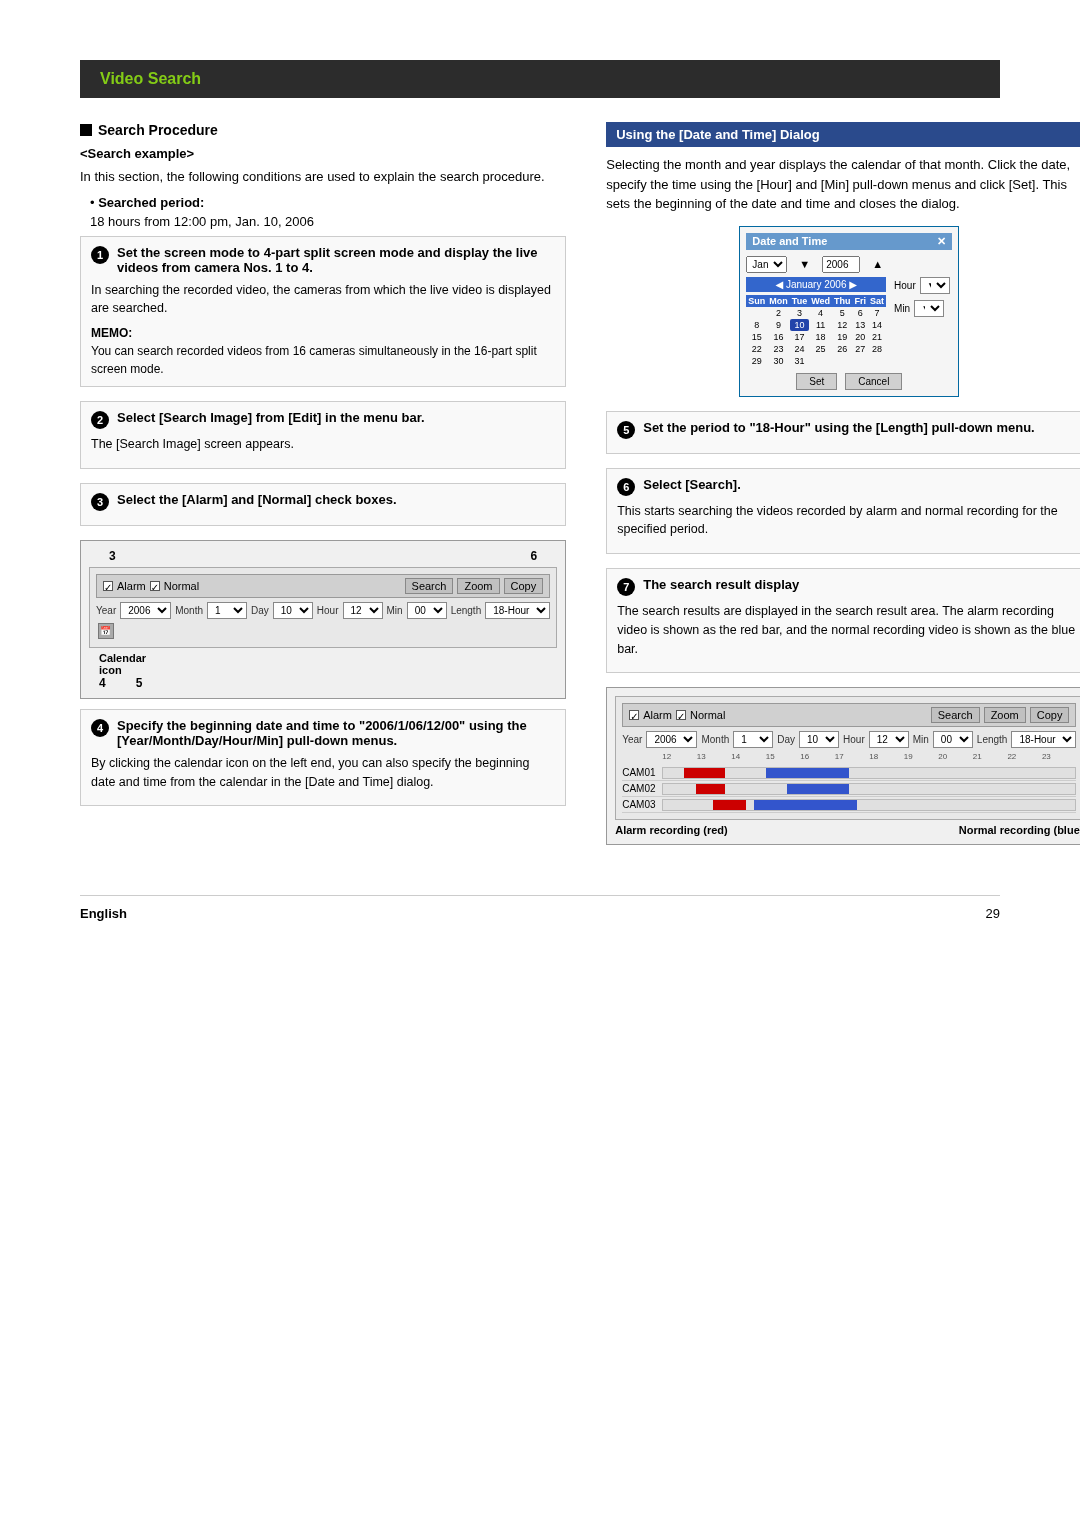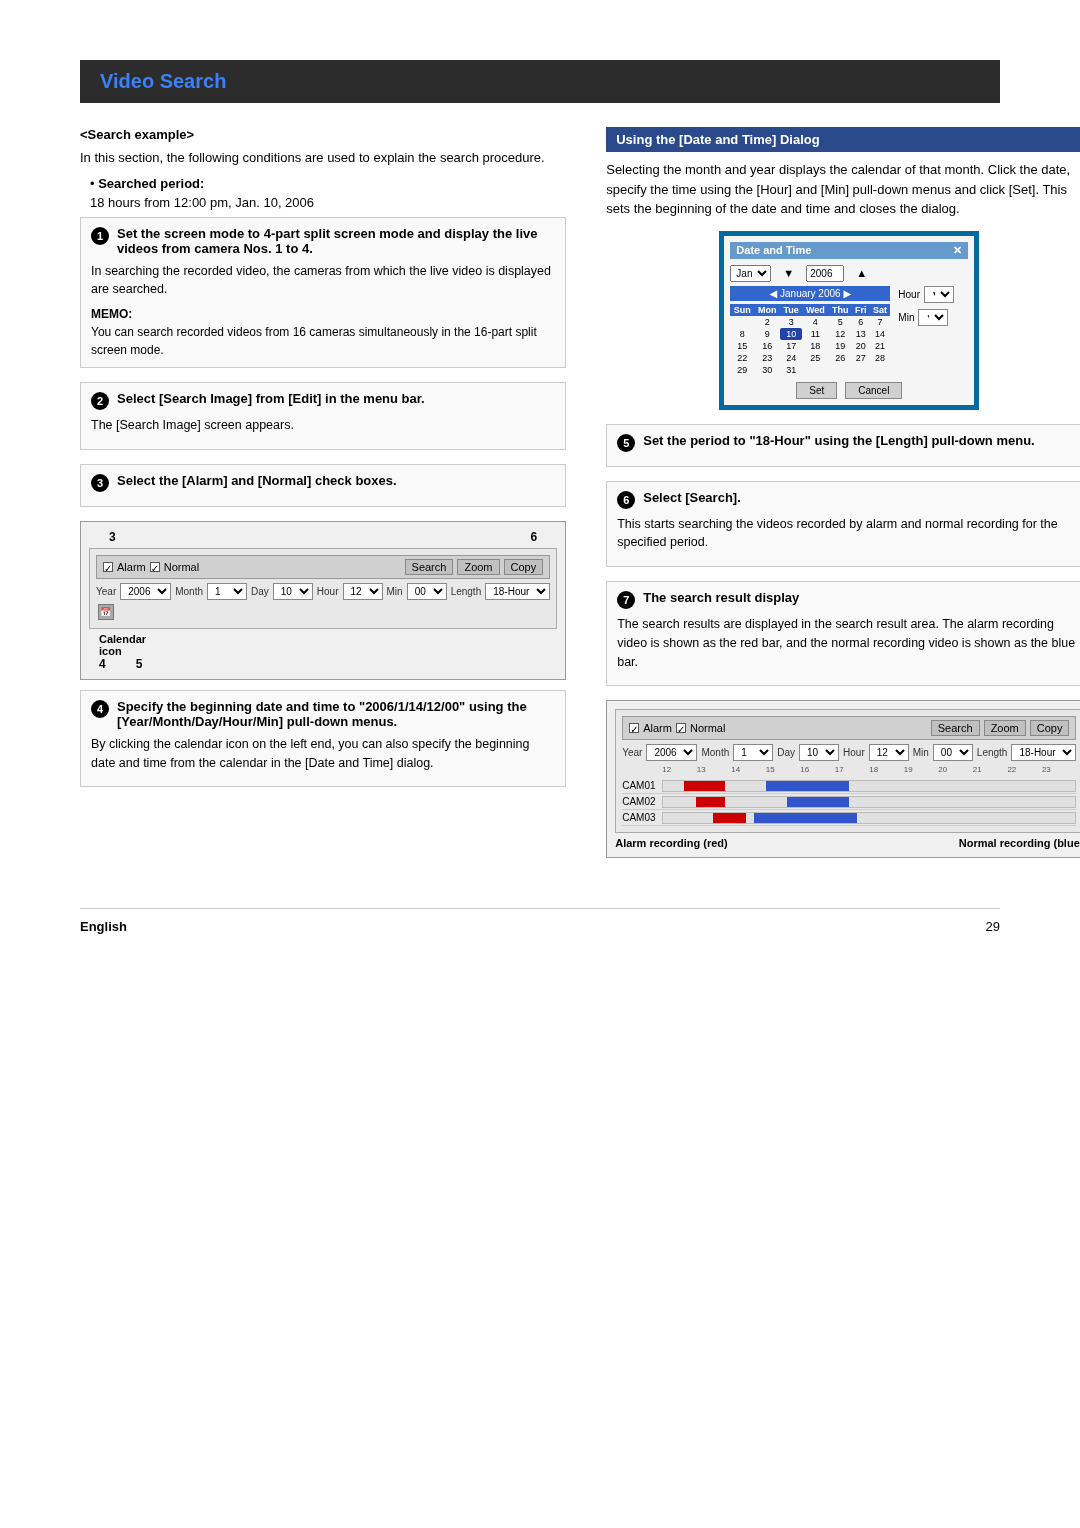"Video Search" .page-header { color: #3b82f6 -> #84cc16; font-size: 20px -> 16px }
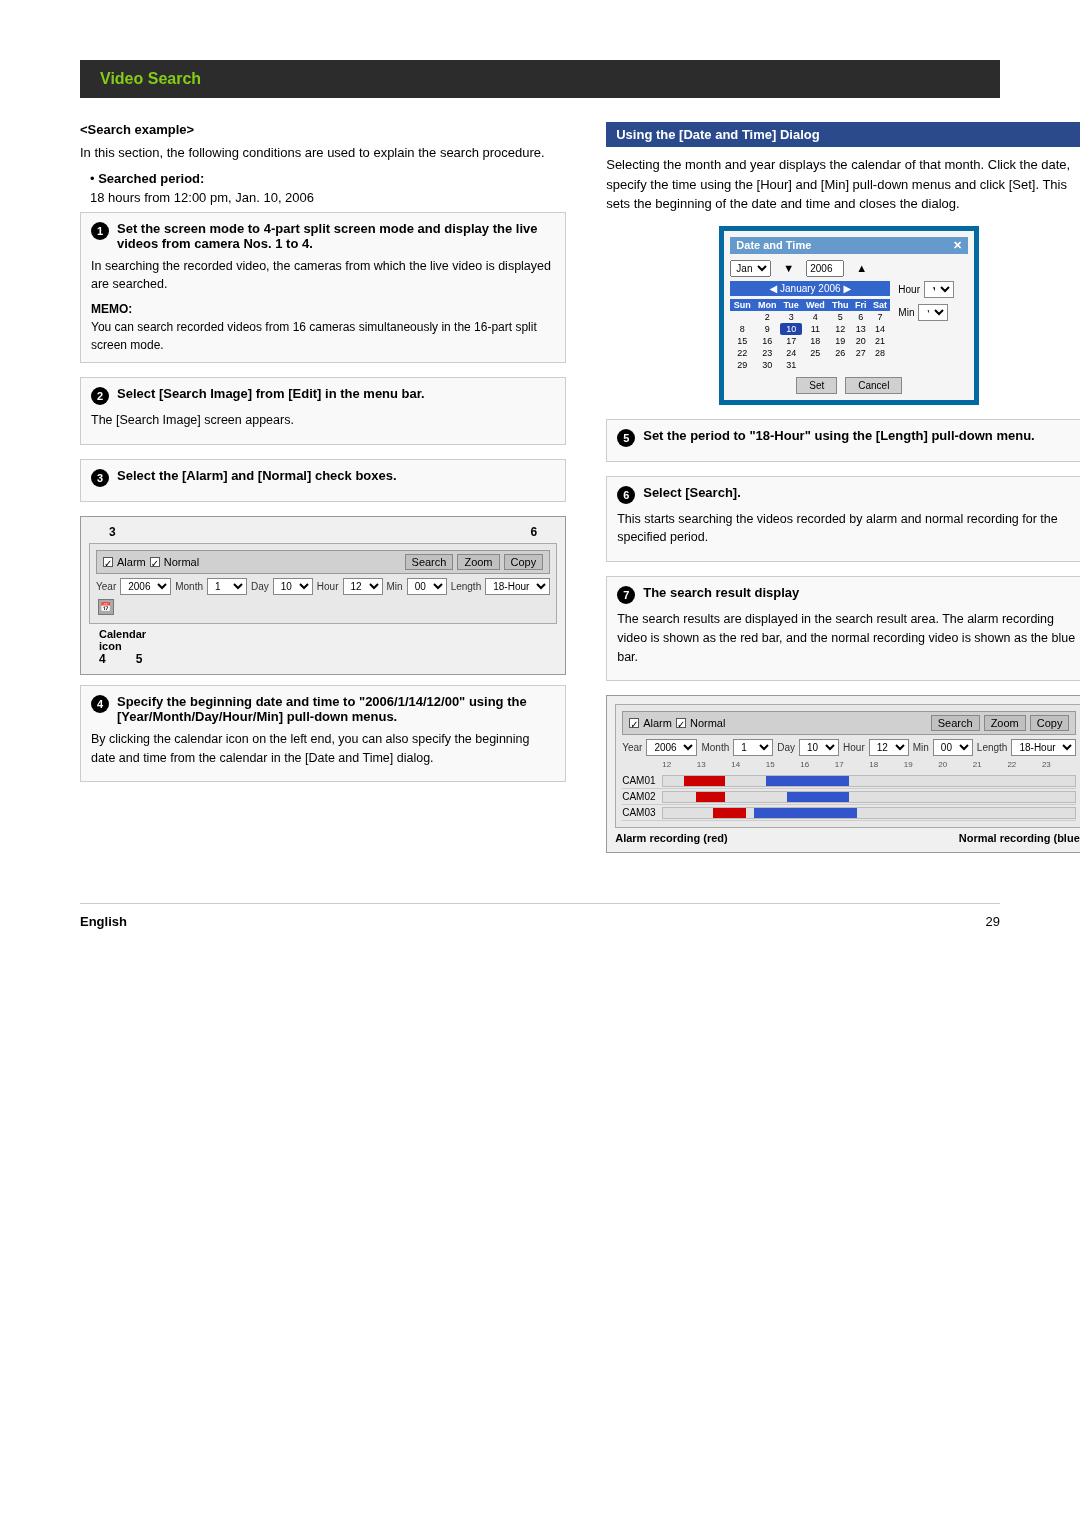"Search Procedure" div.section-title { html: none -> <div> <span></span> <span>Search Procedure</span> </div> }
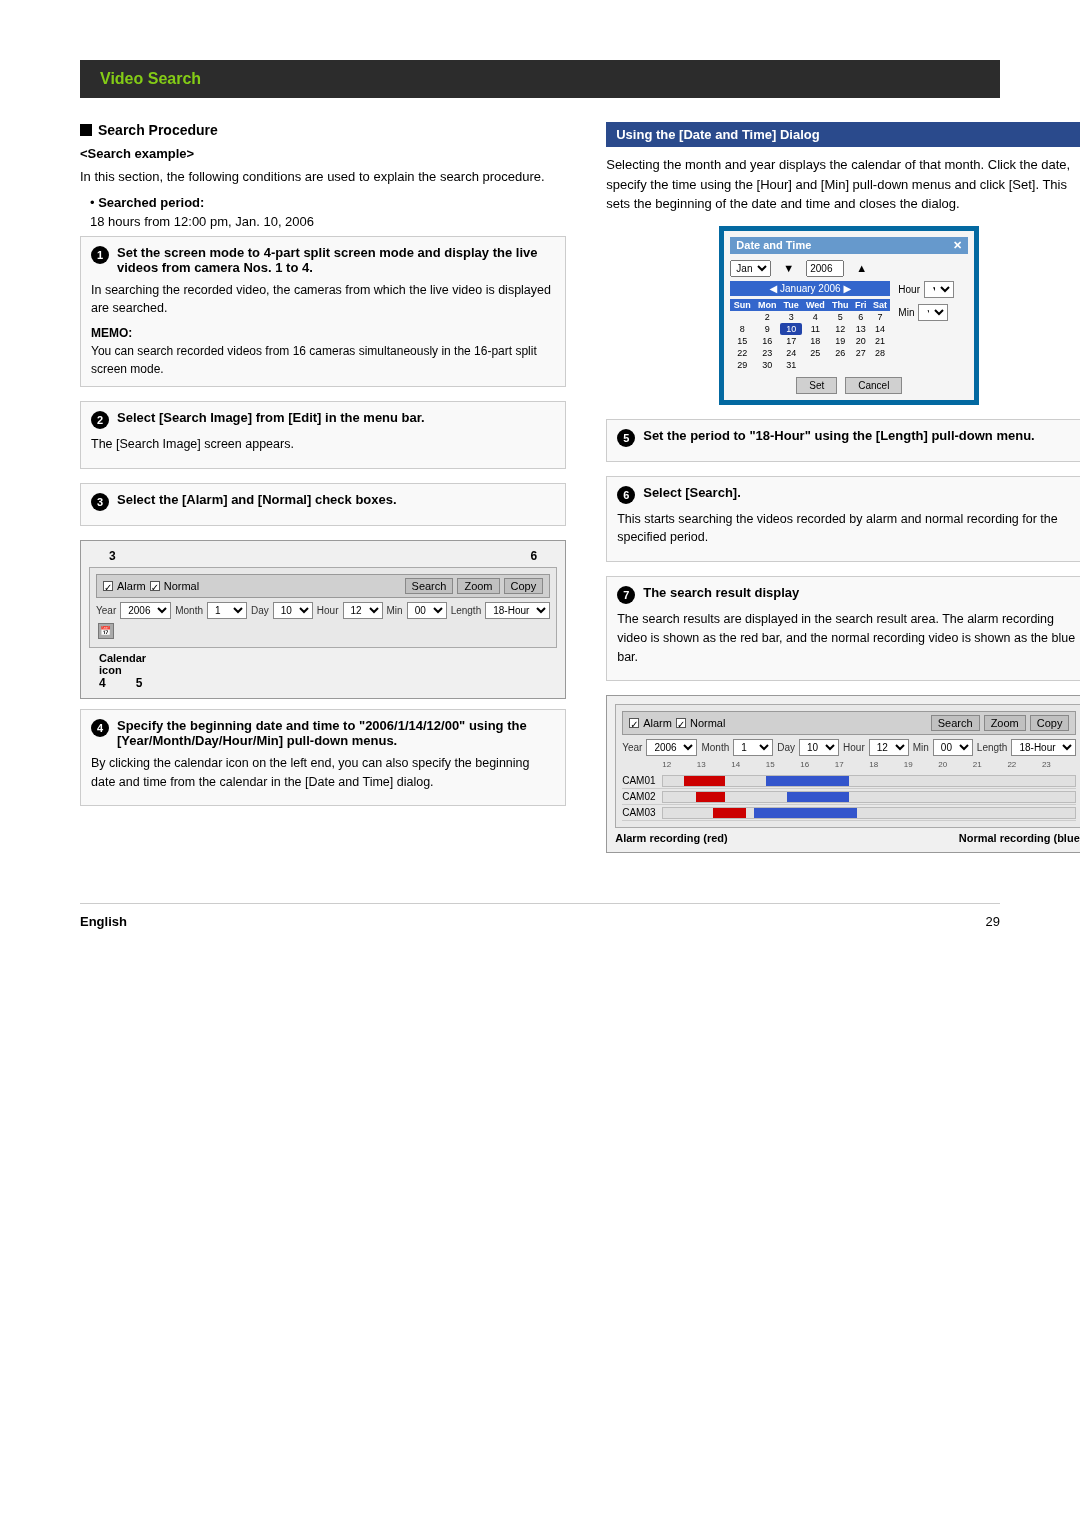"Date and Time" .date-time-dialog { border: 5px solid #0369a1 -> 1px solid #0369a1; width: 260px -> 220px }
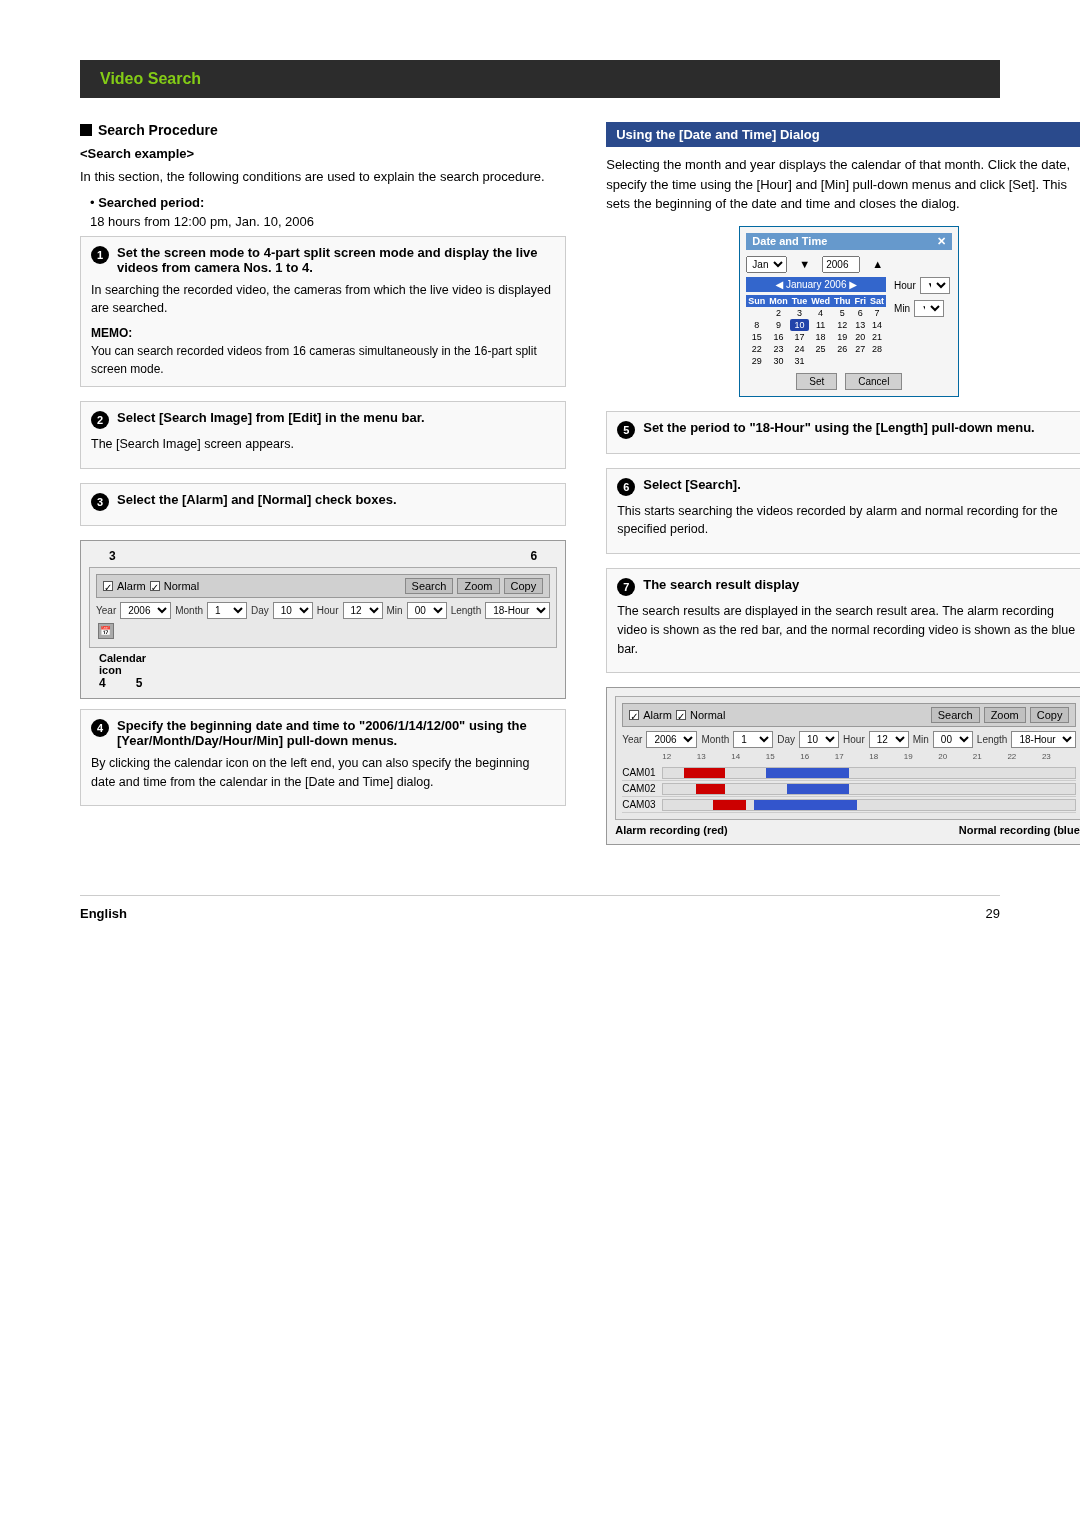"Specify the beginning date and" span { text: 2006/1/14/12/00 -> 2006/1/06/12/00 }
